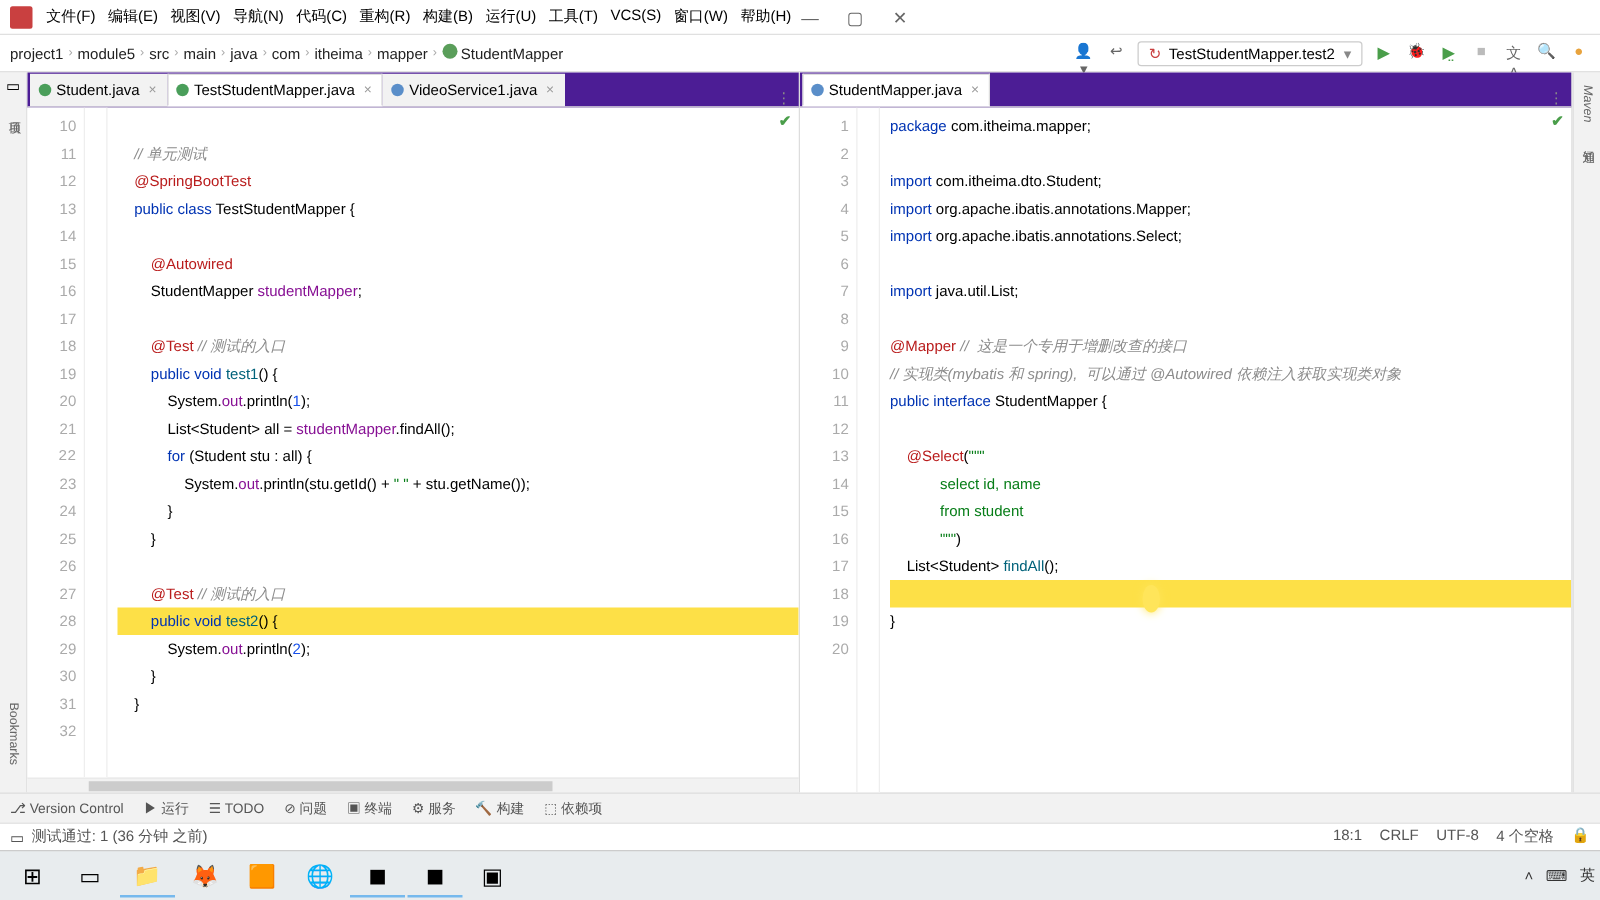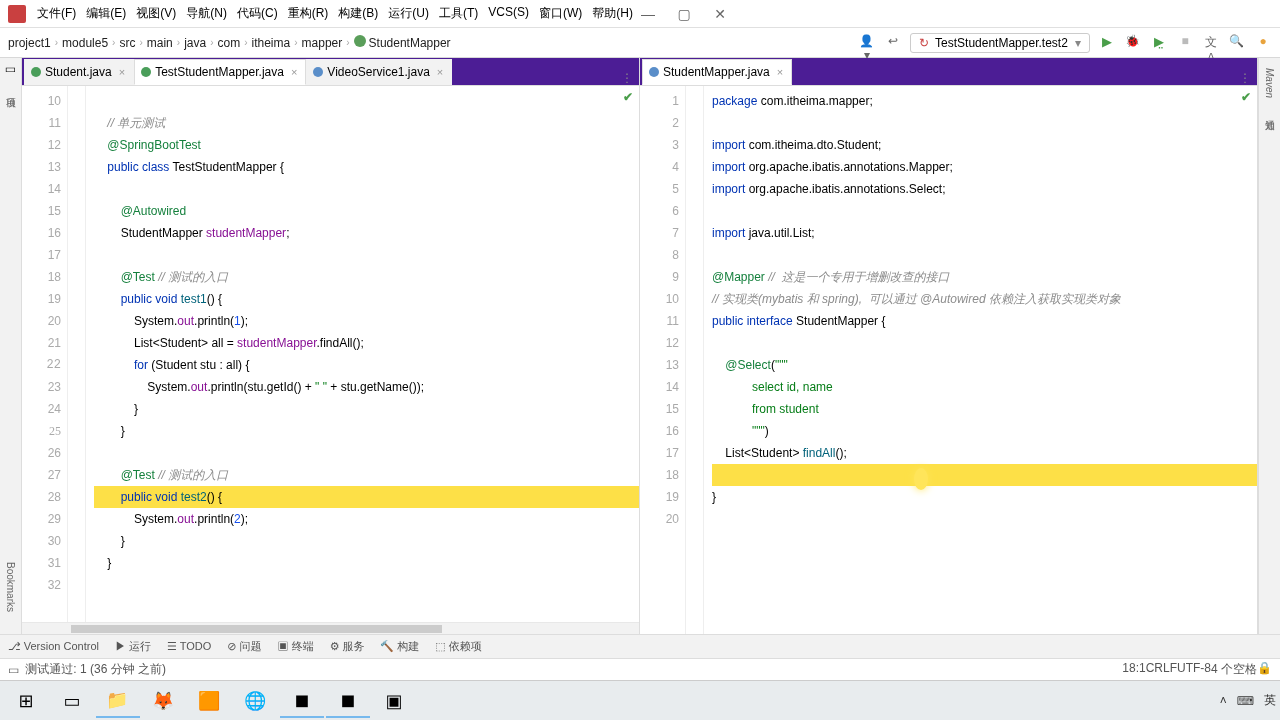"@SpringBootTest" .ann { color: #15803d -> #b91c1c }
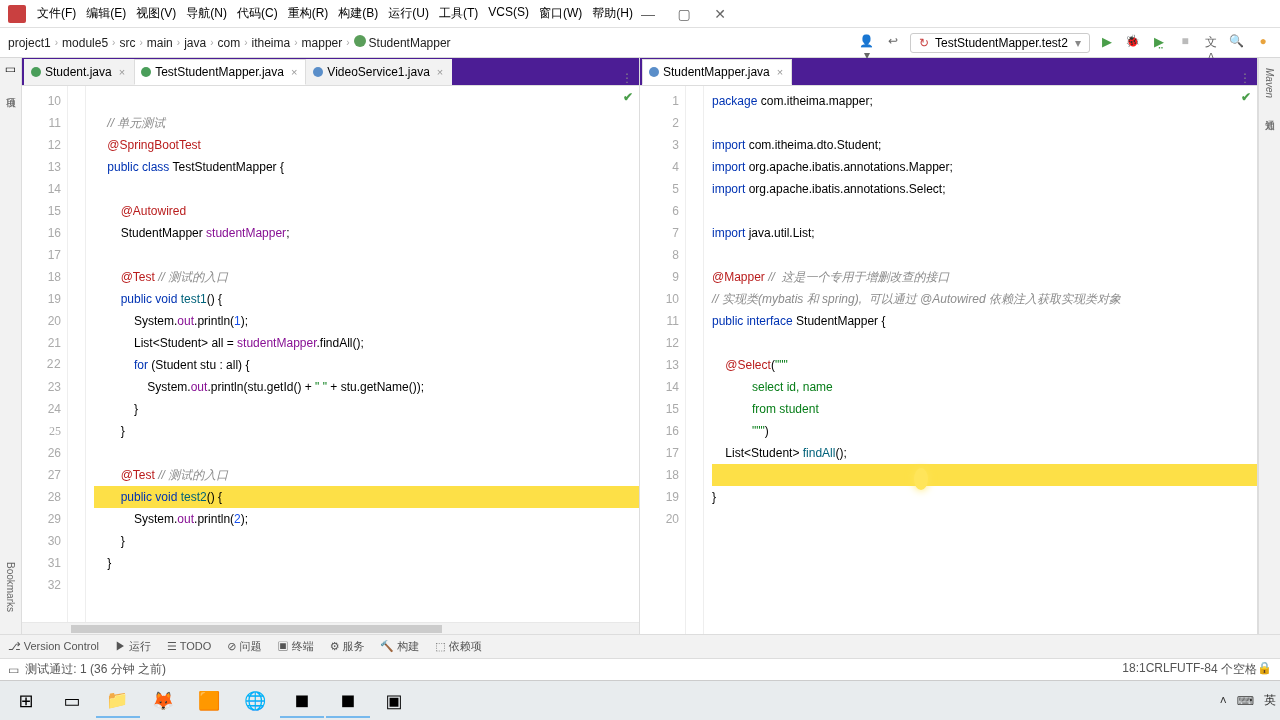"25" div { font-family: Liberation Serif, serif -> none }
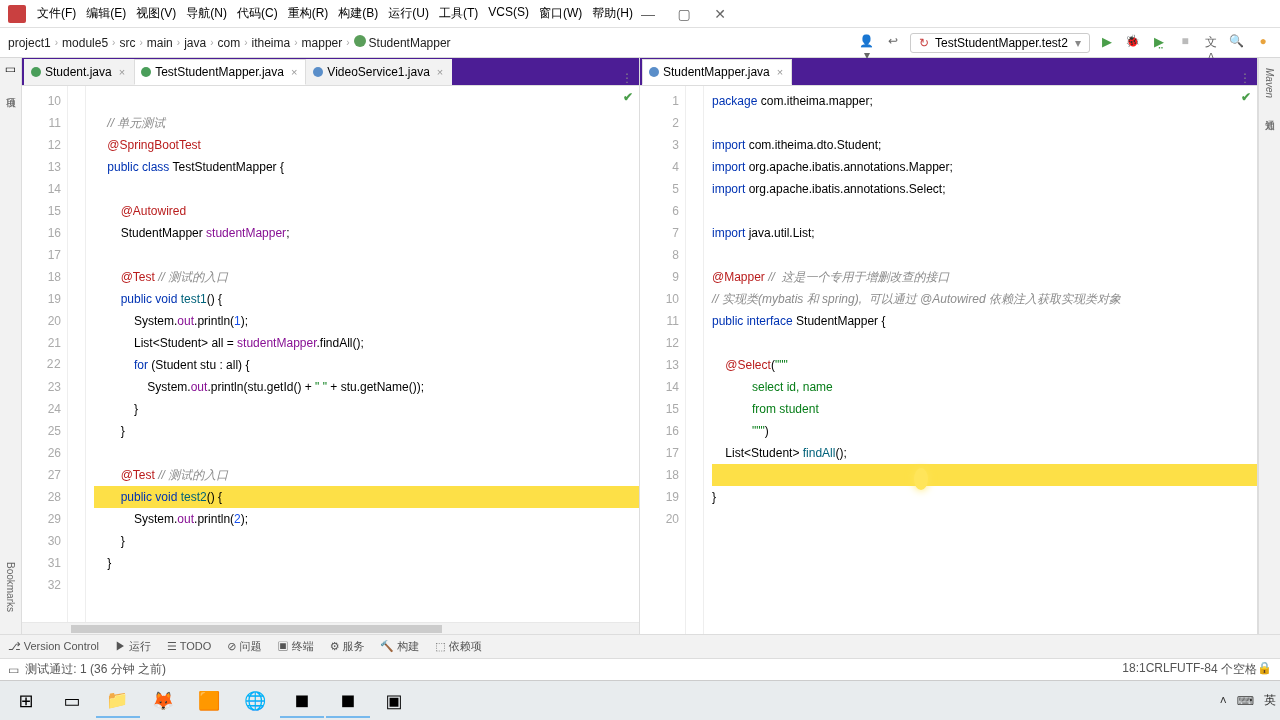"18:1" .status .right { gap: none -> 14px }
